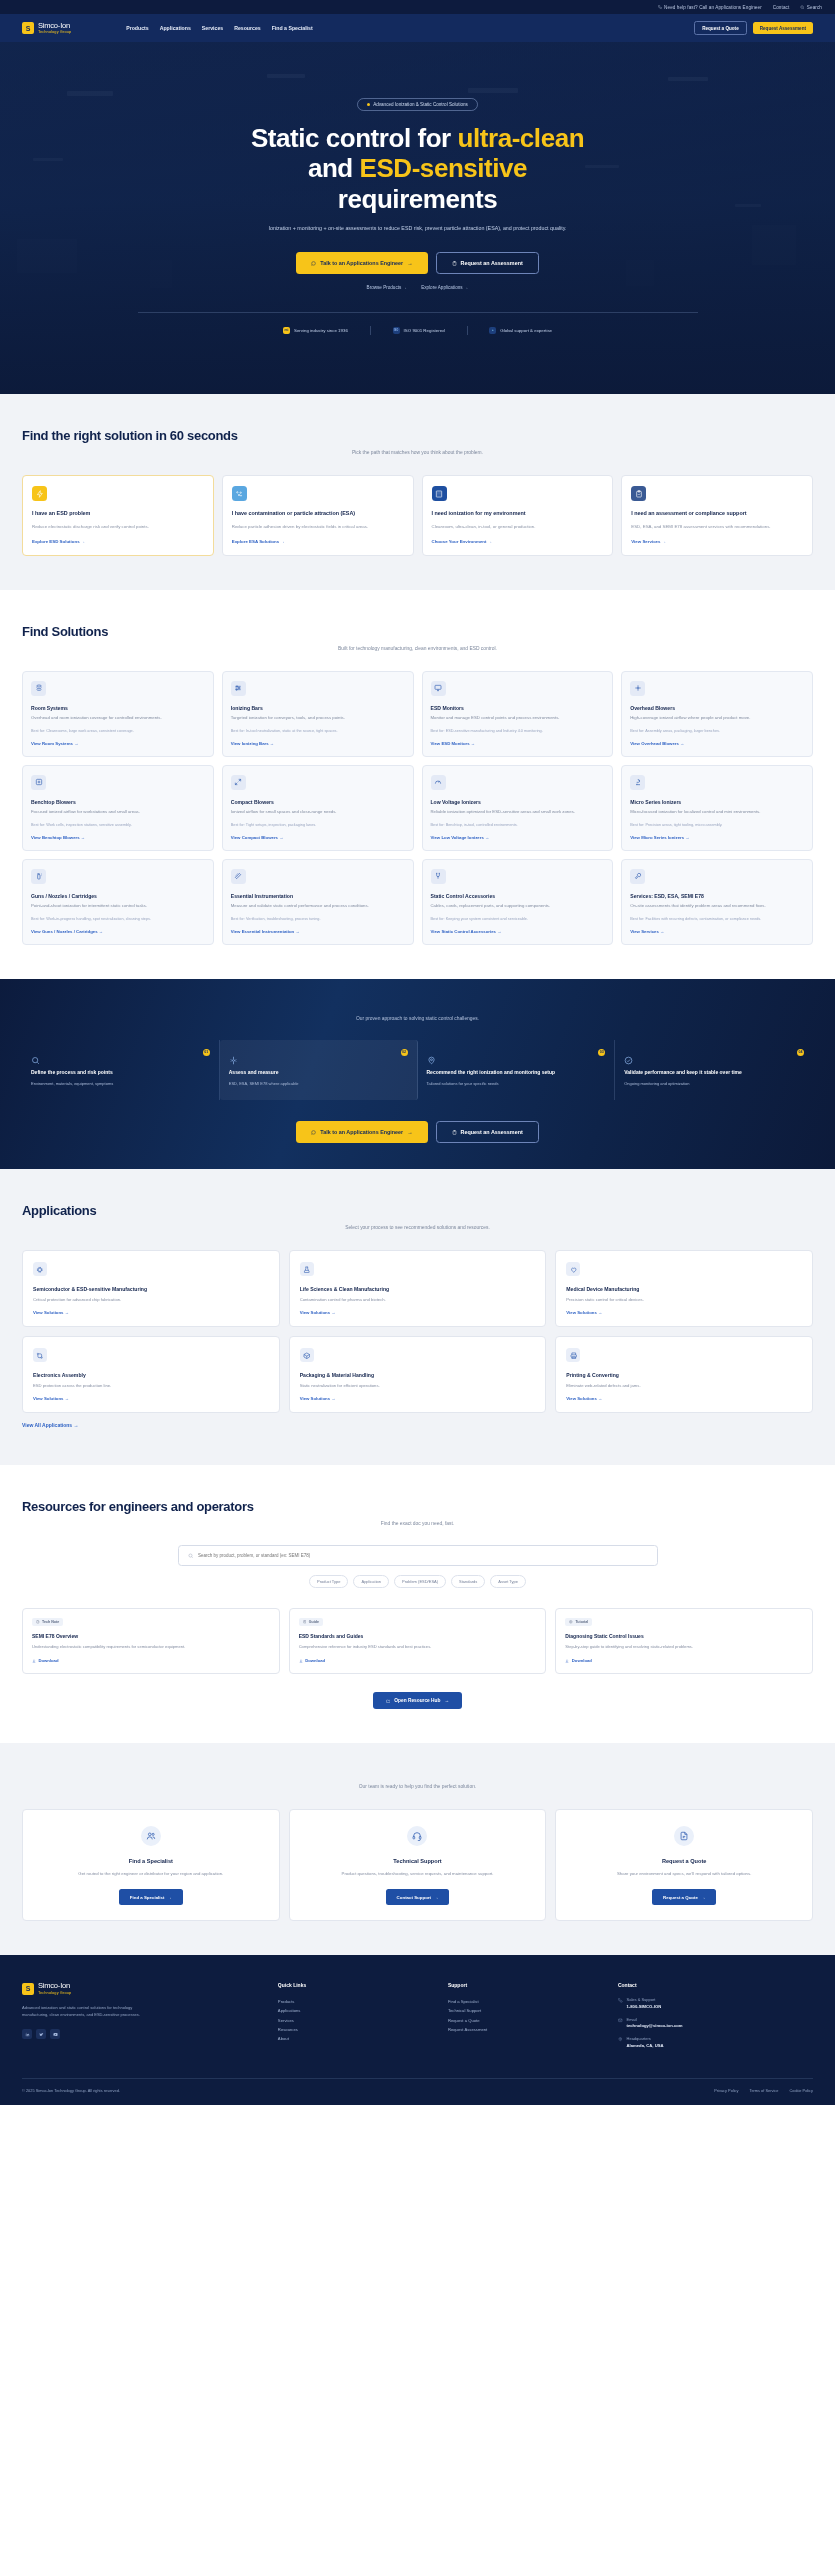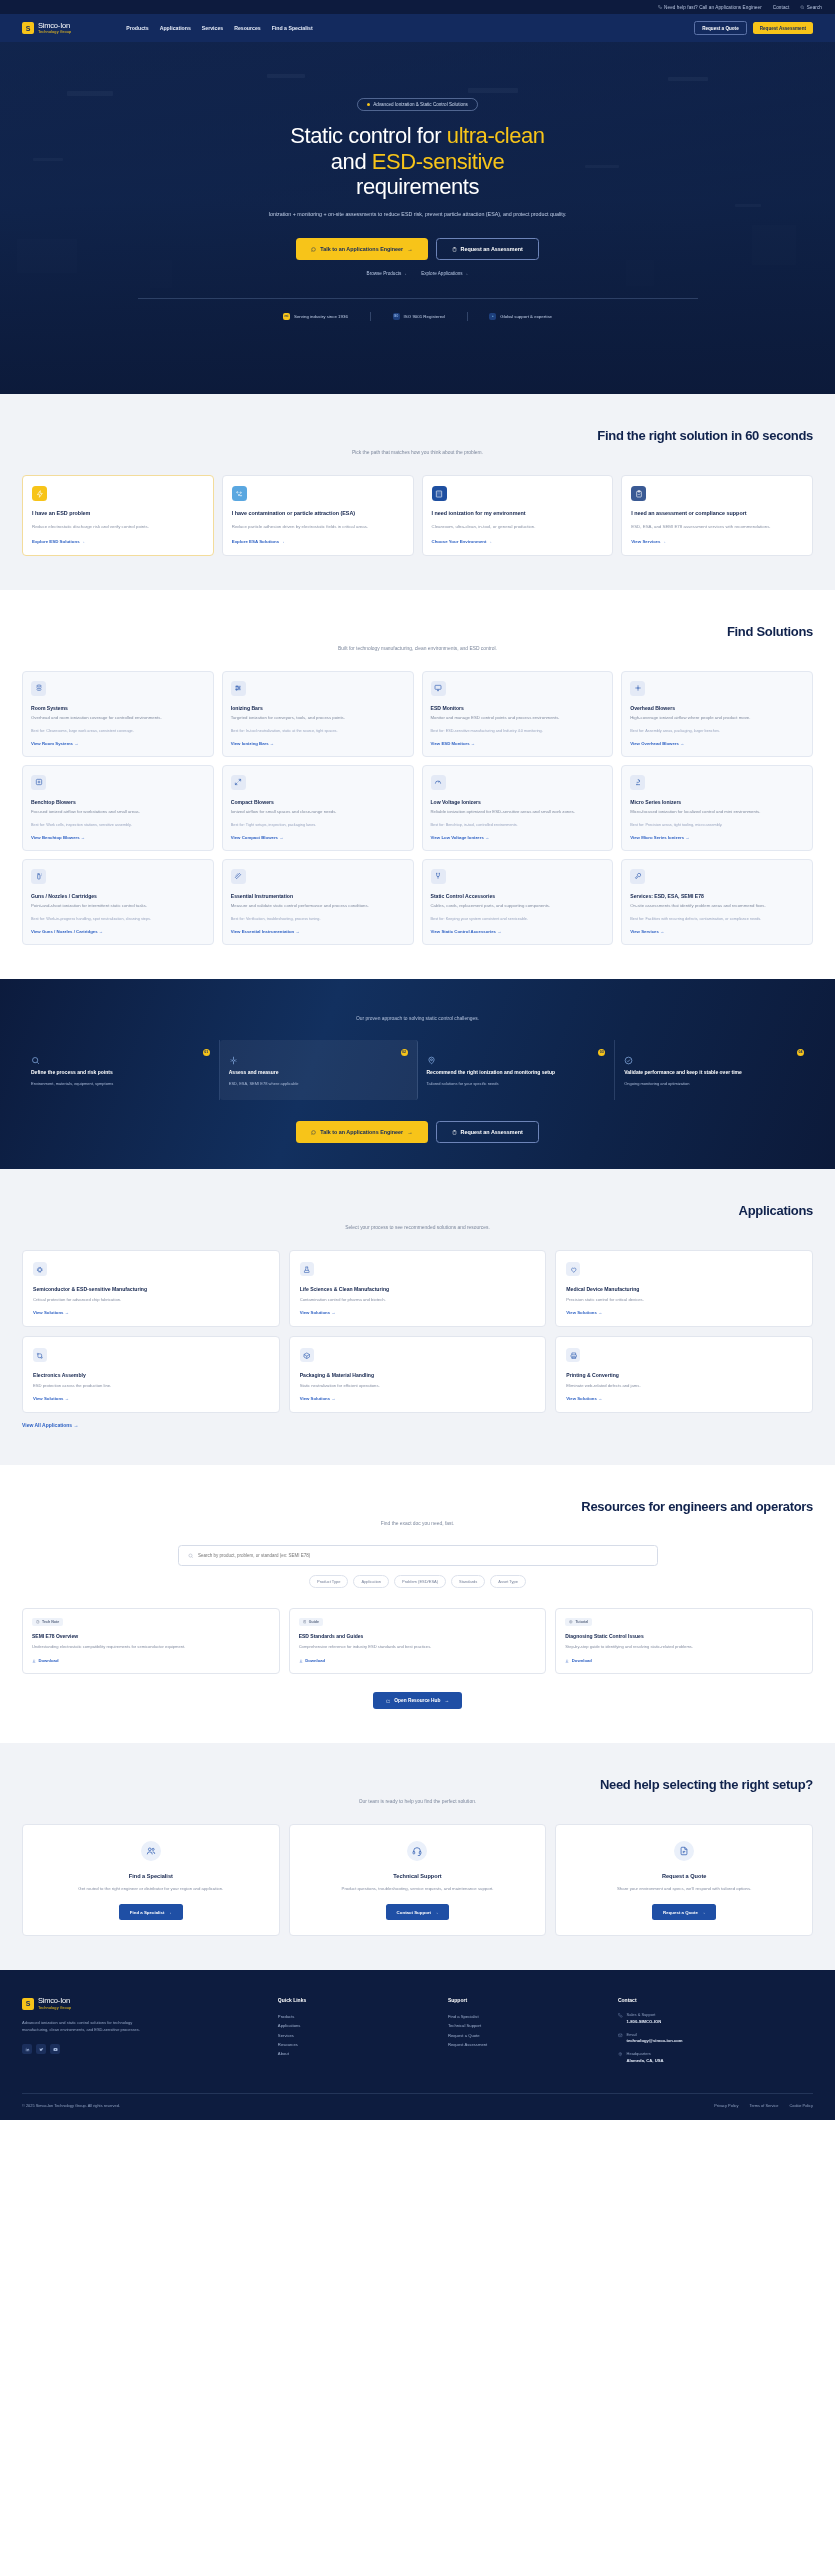"Static control for ultra-clean" h1.hero-title { font-size: 22px -> 26px; font-weight: normal -> bold }
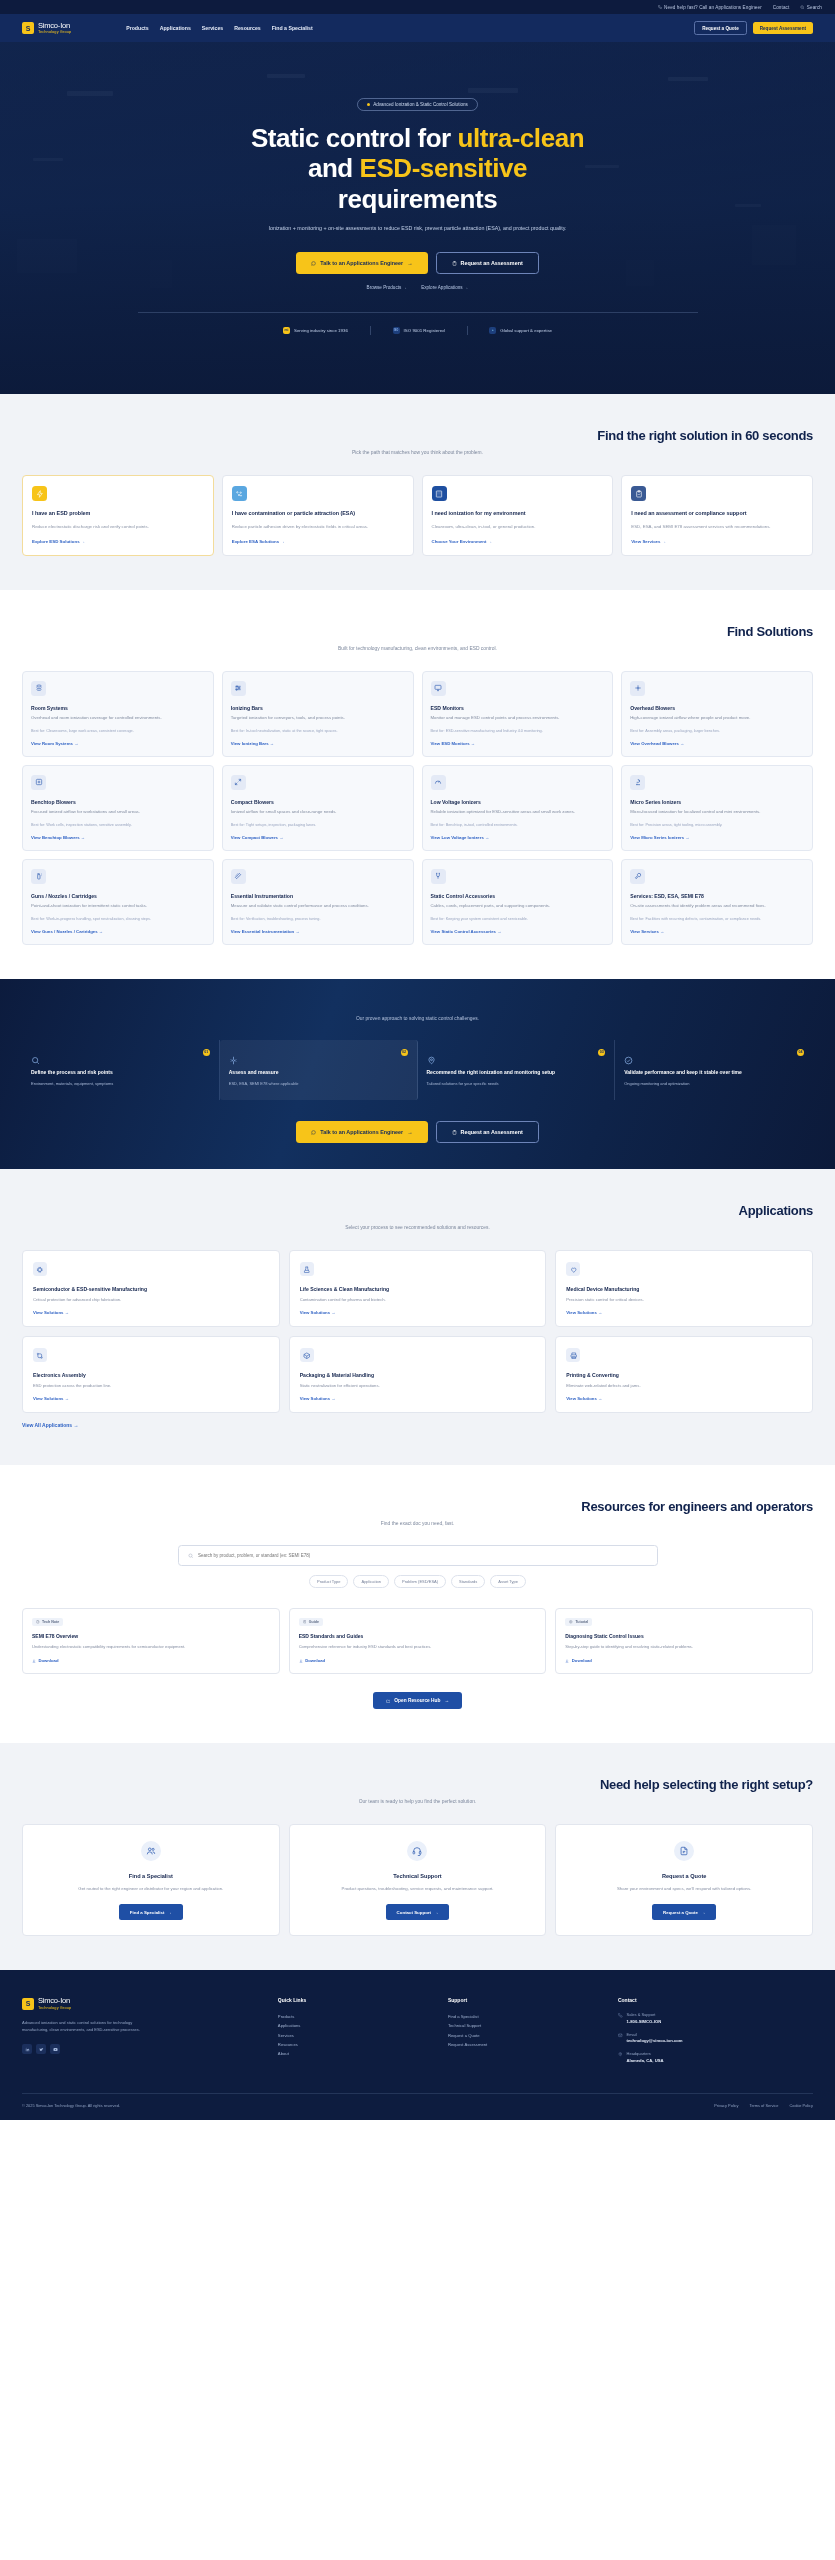"Find the right solution in" .sec-title { text-align: right -> left }
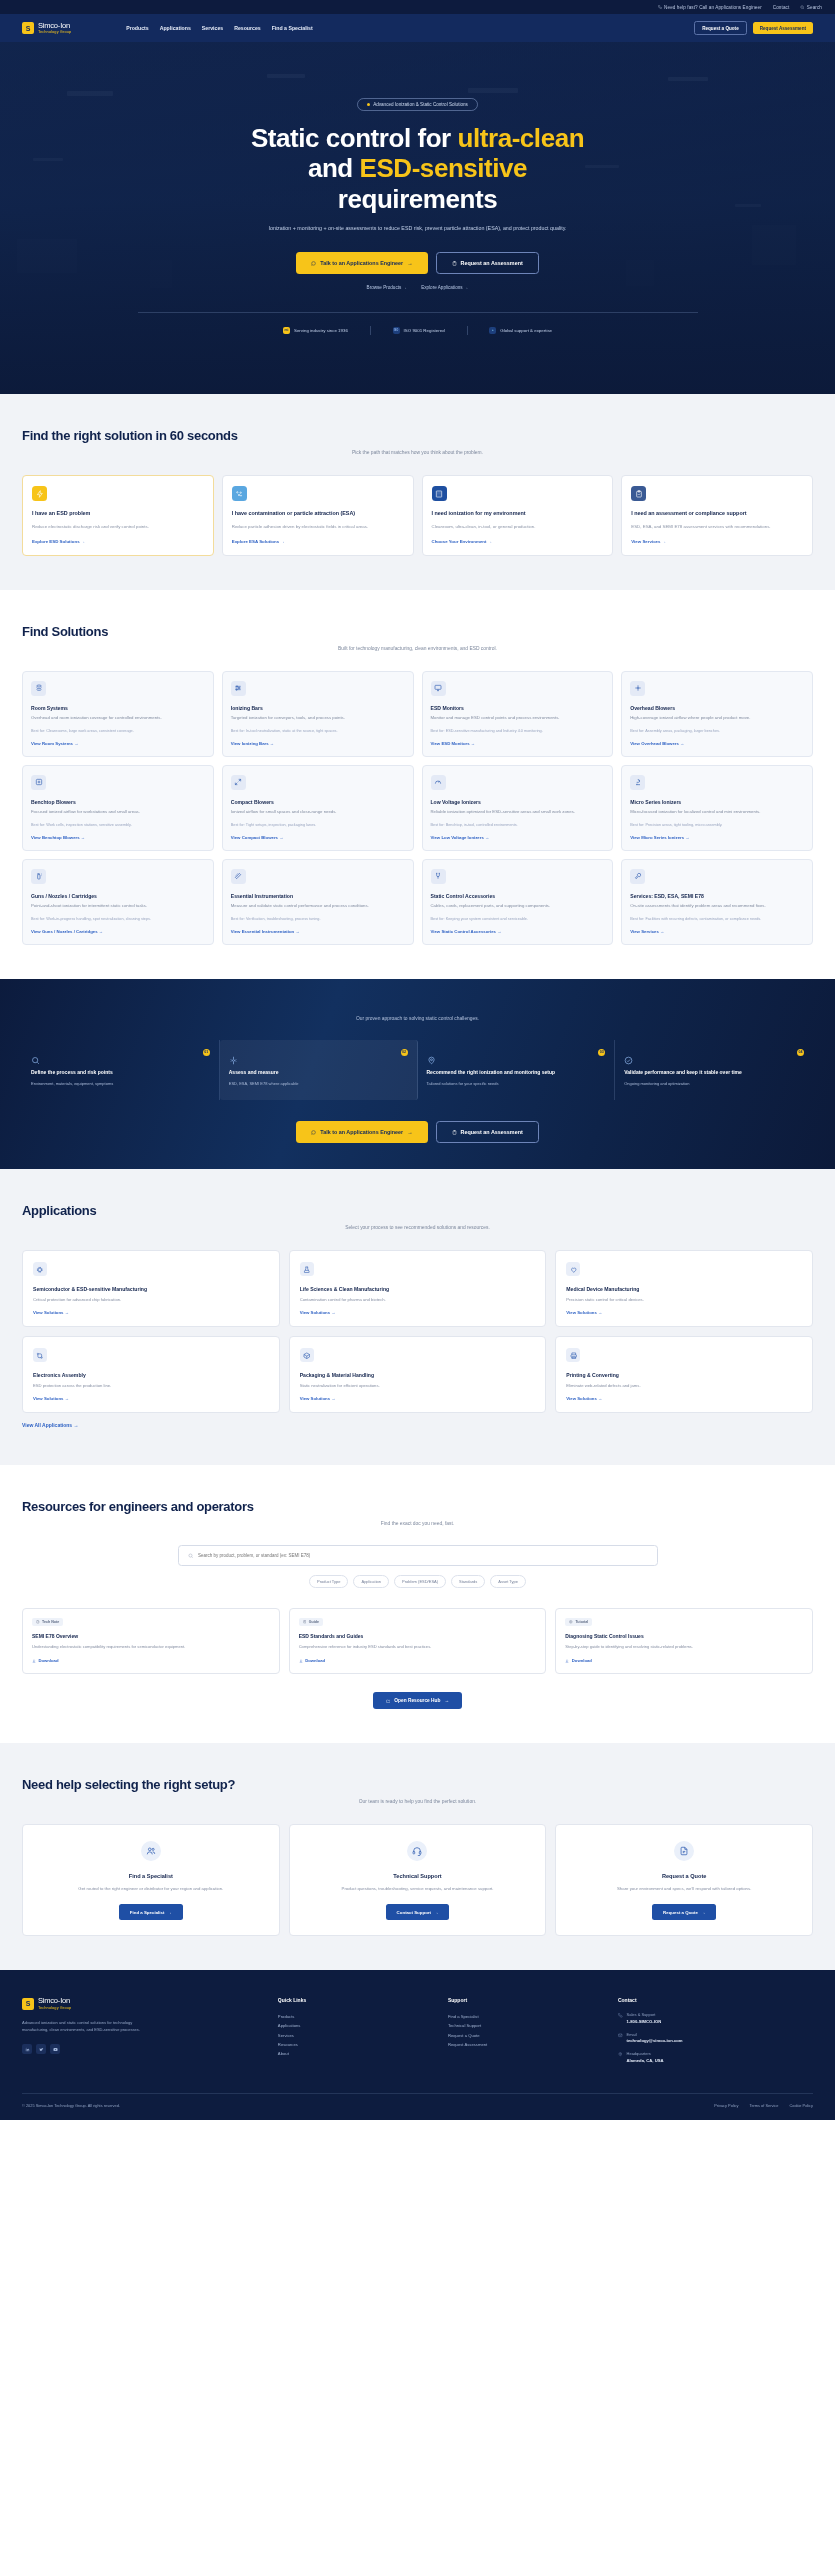"Need help selecting the right" h2.sec-title { html: <h2>Need help selecting the right setup?</h2> -> none }
